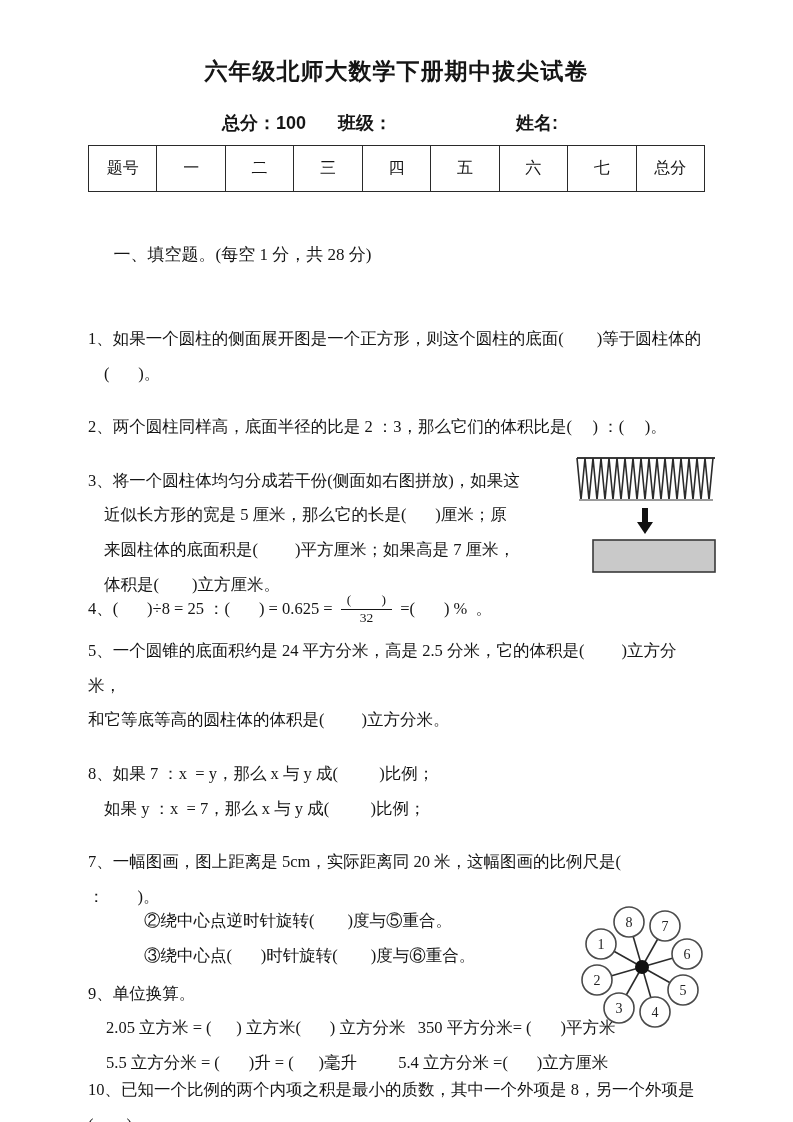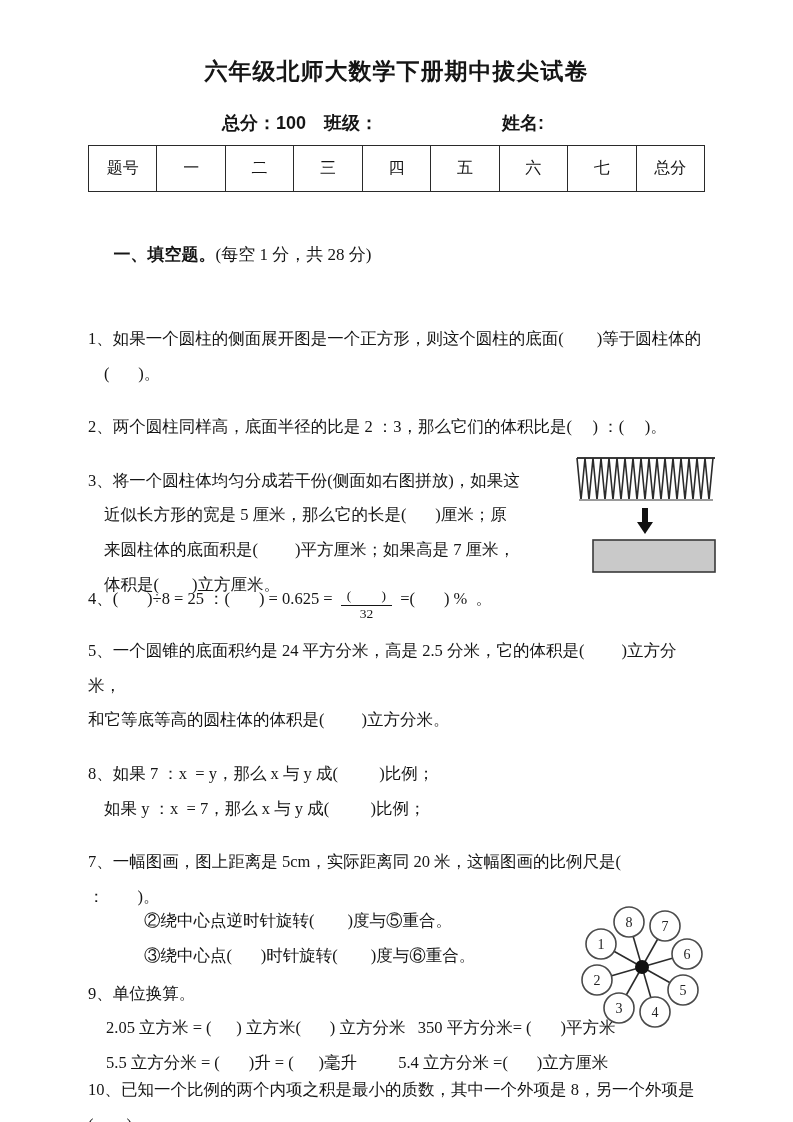"班级：" .info-class { margin-left: 18px -> 32px }
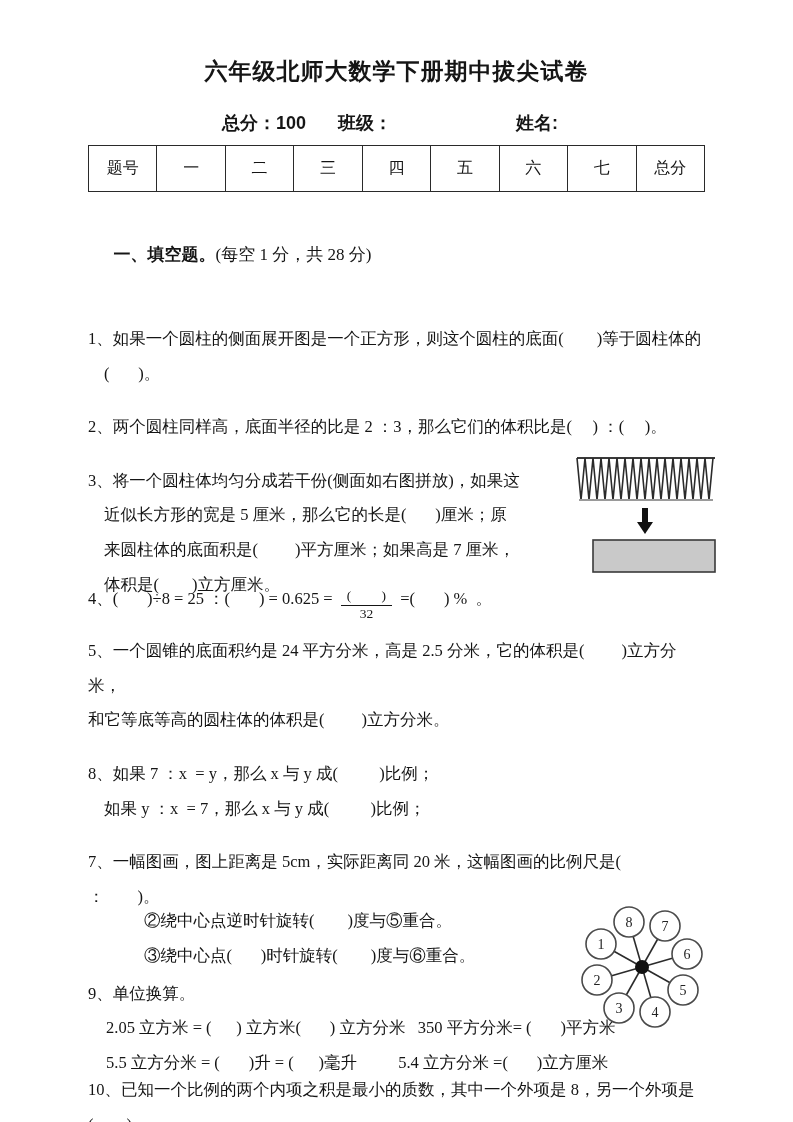"一、填空题。" .sec-head .b { font-weight: bold -> normal }
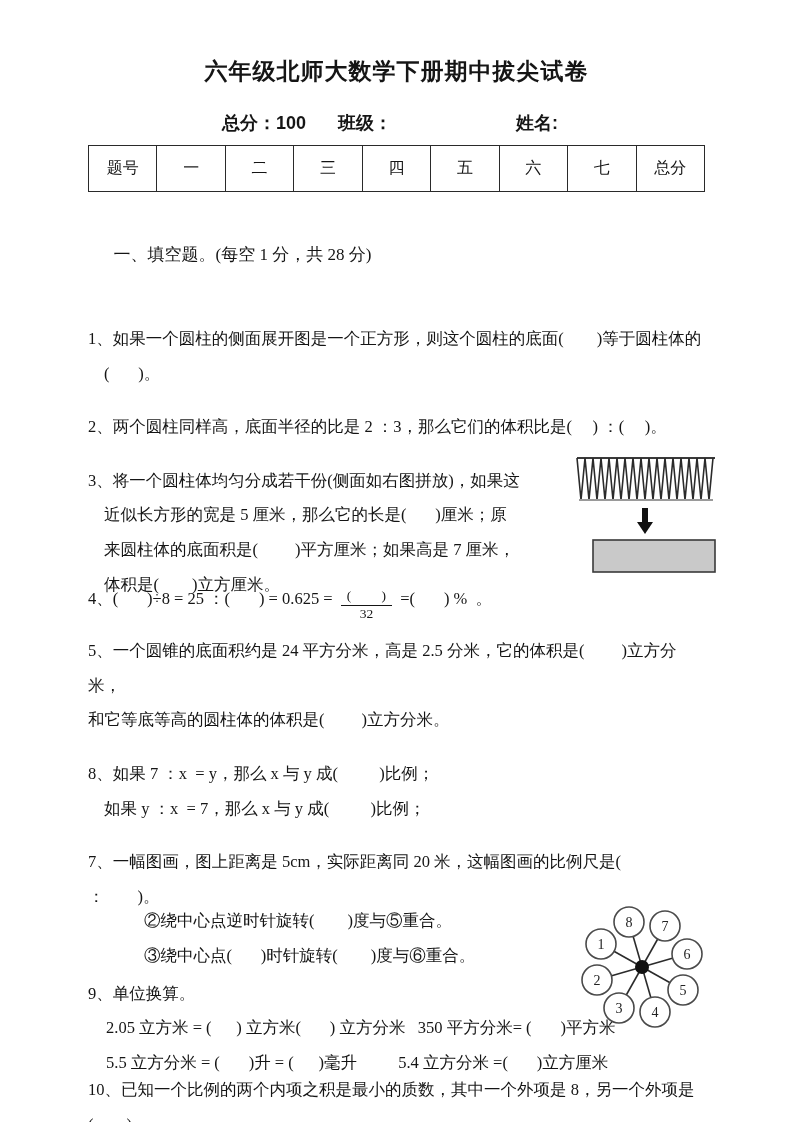"4、( )÷8 = 25 ：(" .line-tall { align-items: flex-start -> center }
